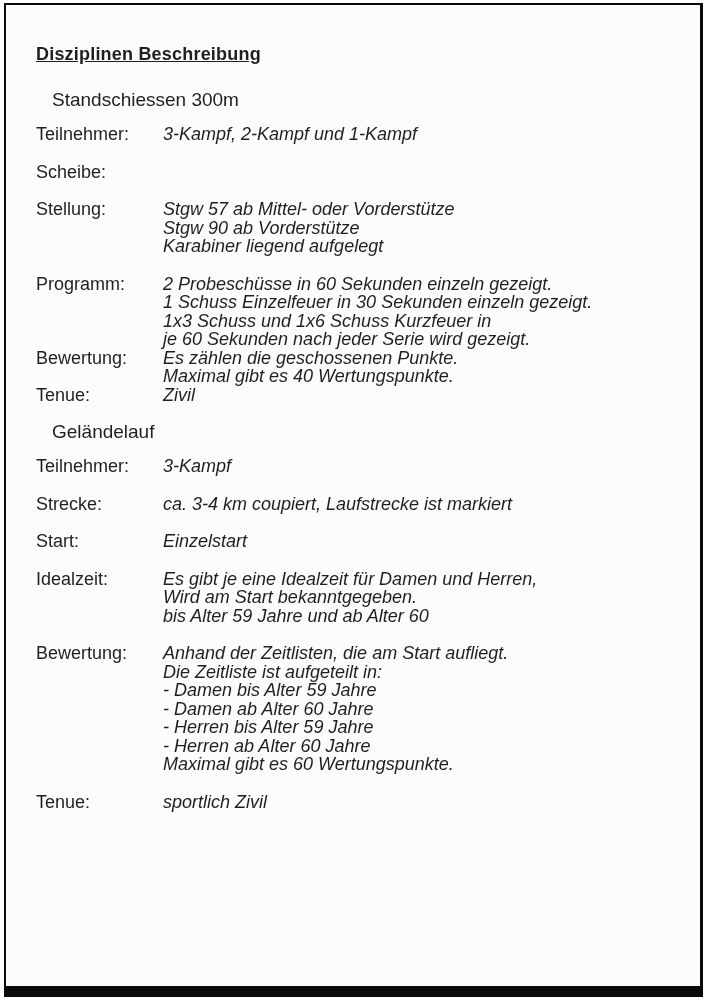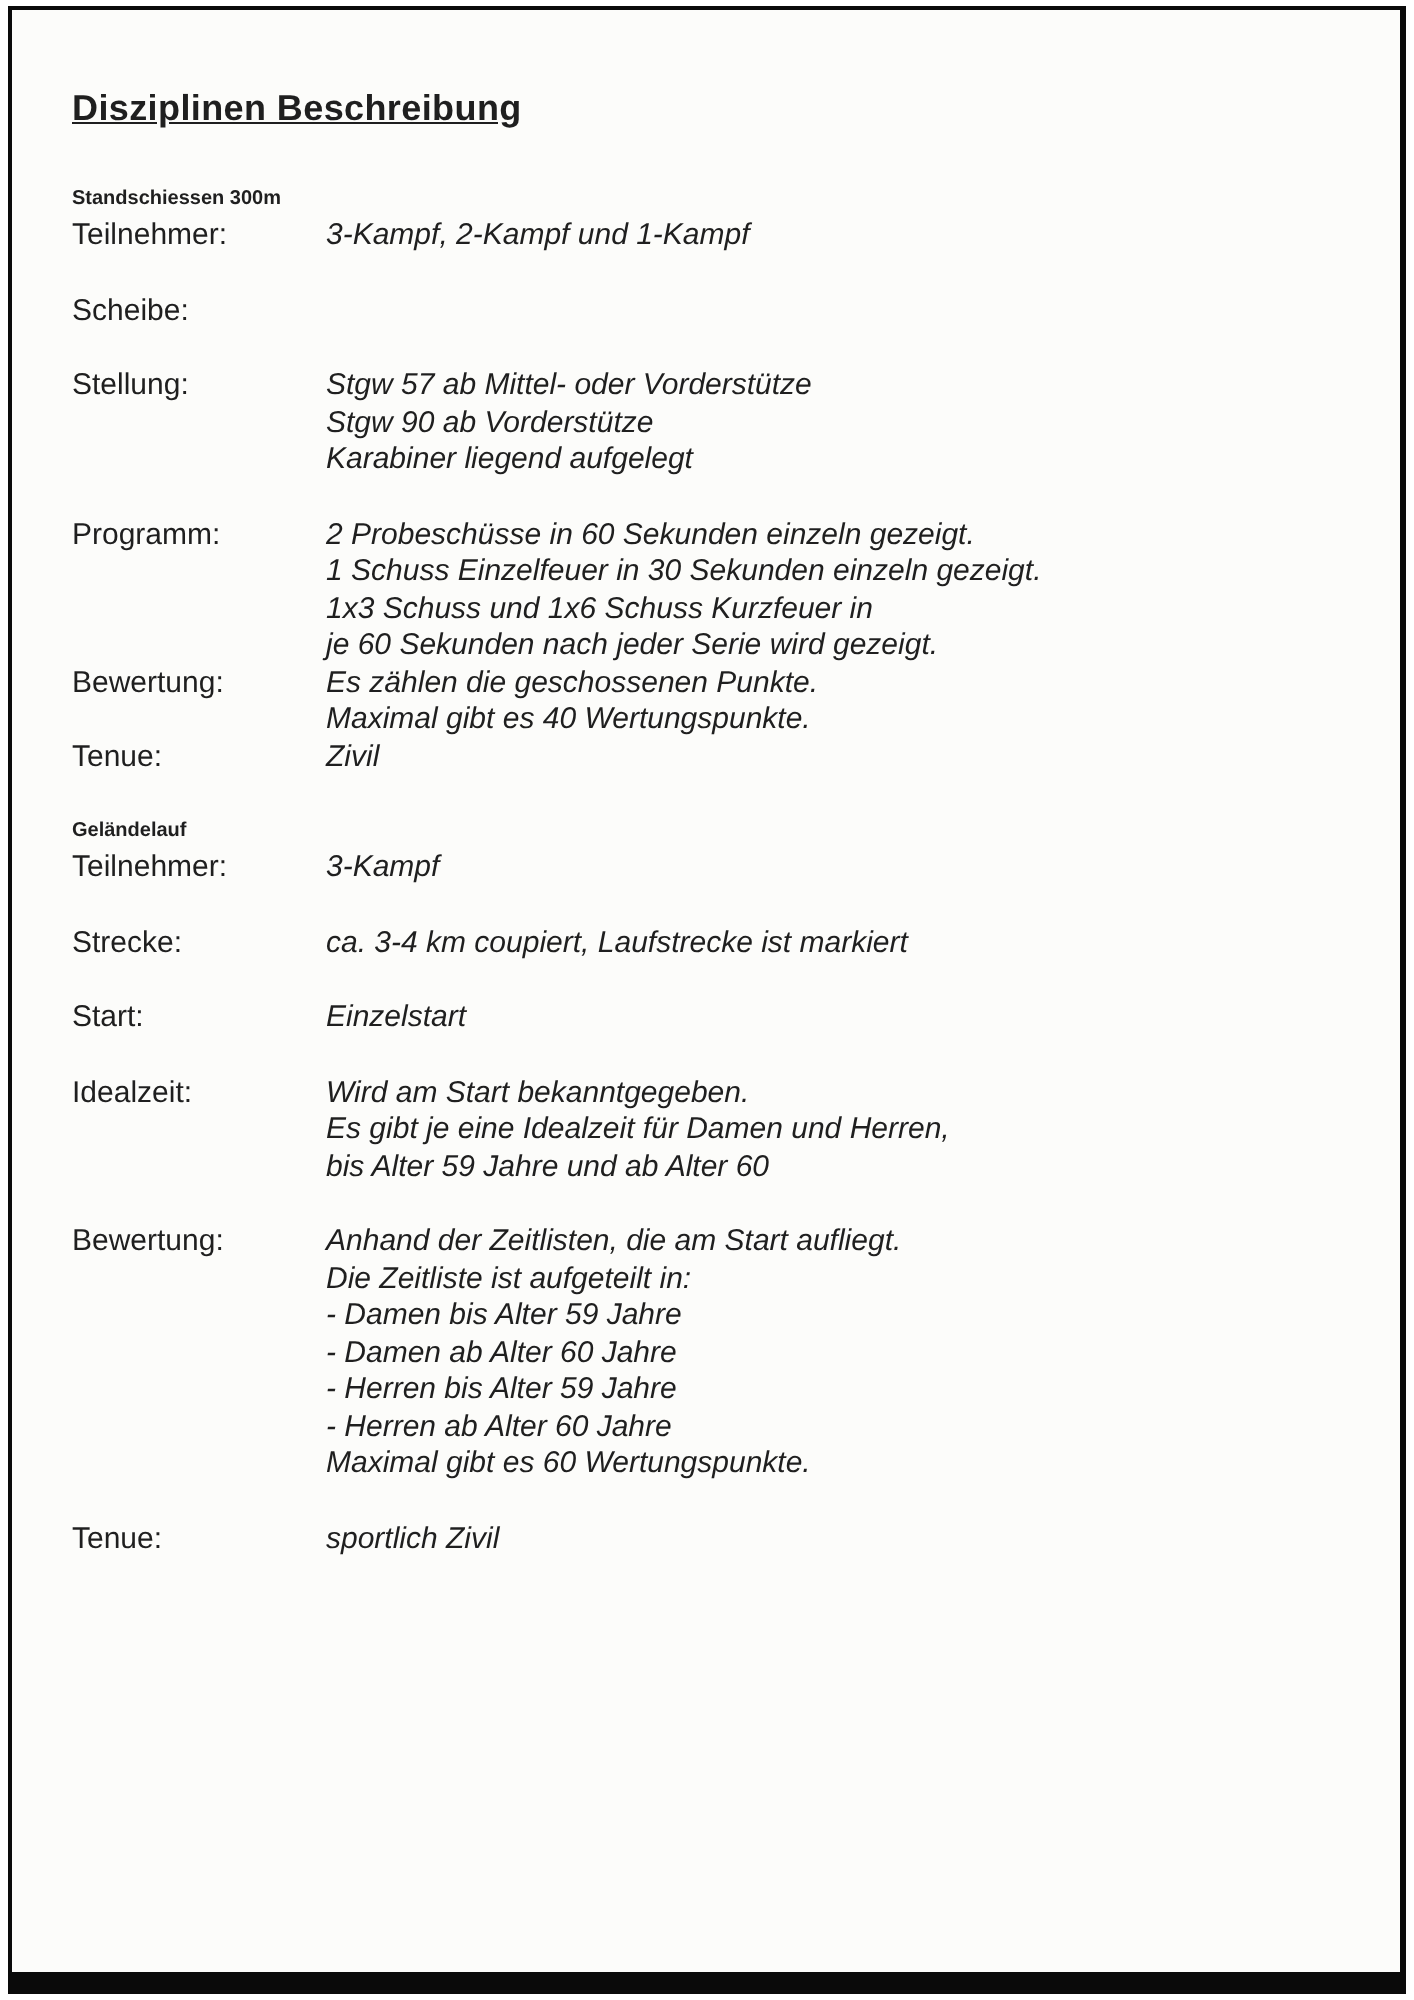"Standschiessen 300m" .section-heading { font-size: 10px -> 19px; font-weight: bold -> normal; margin: 0 -> 16px }
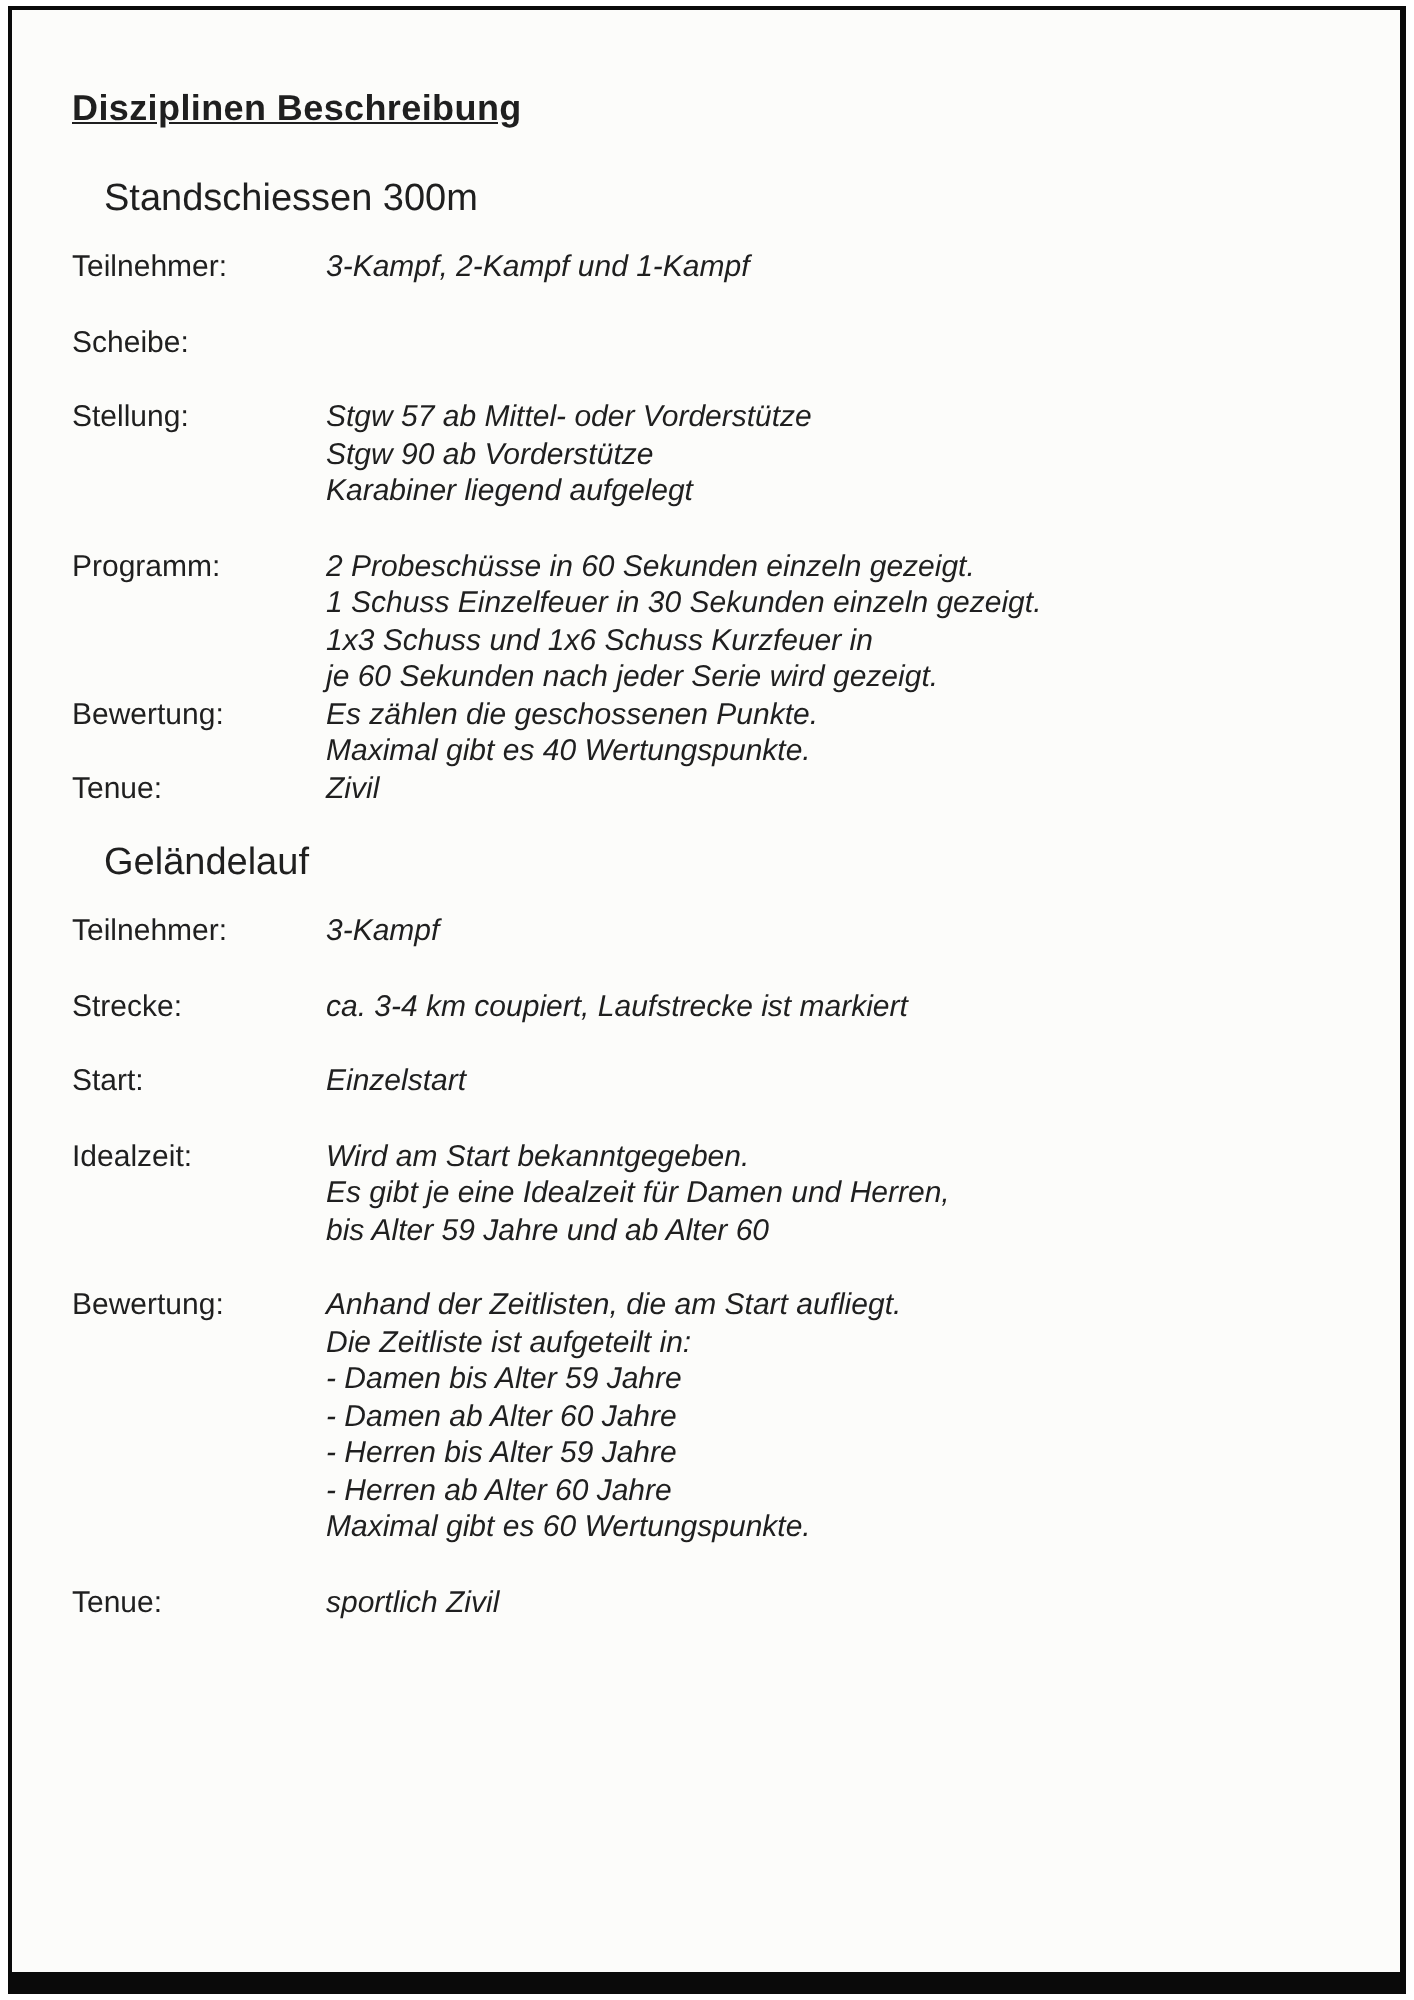"Teilnehmer:" .row { font-size: 15px -> 18px }
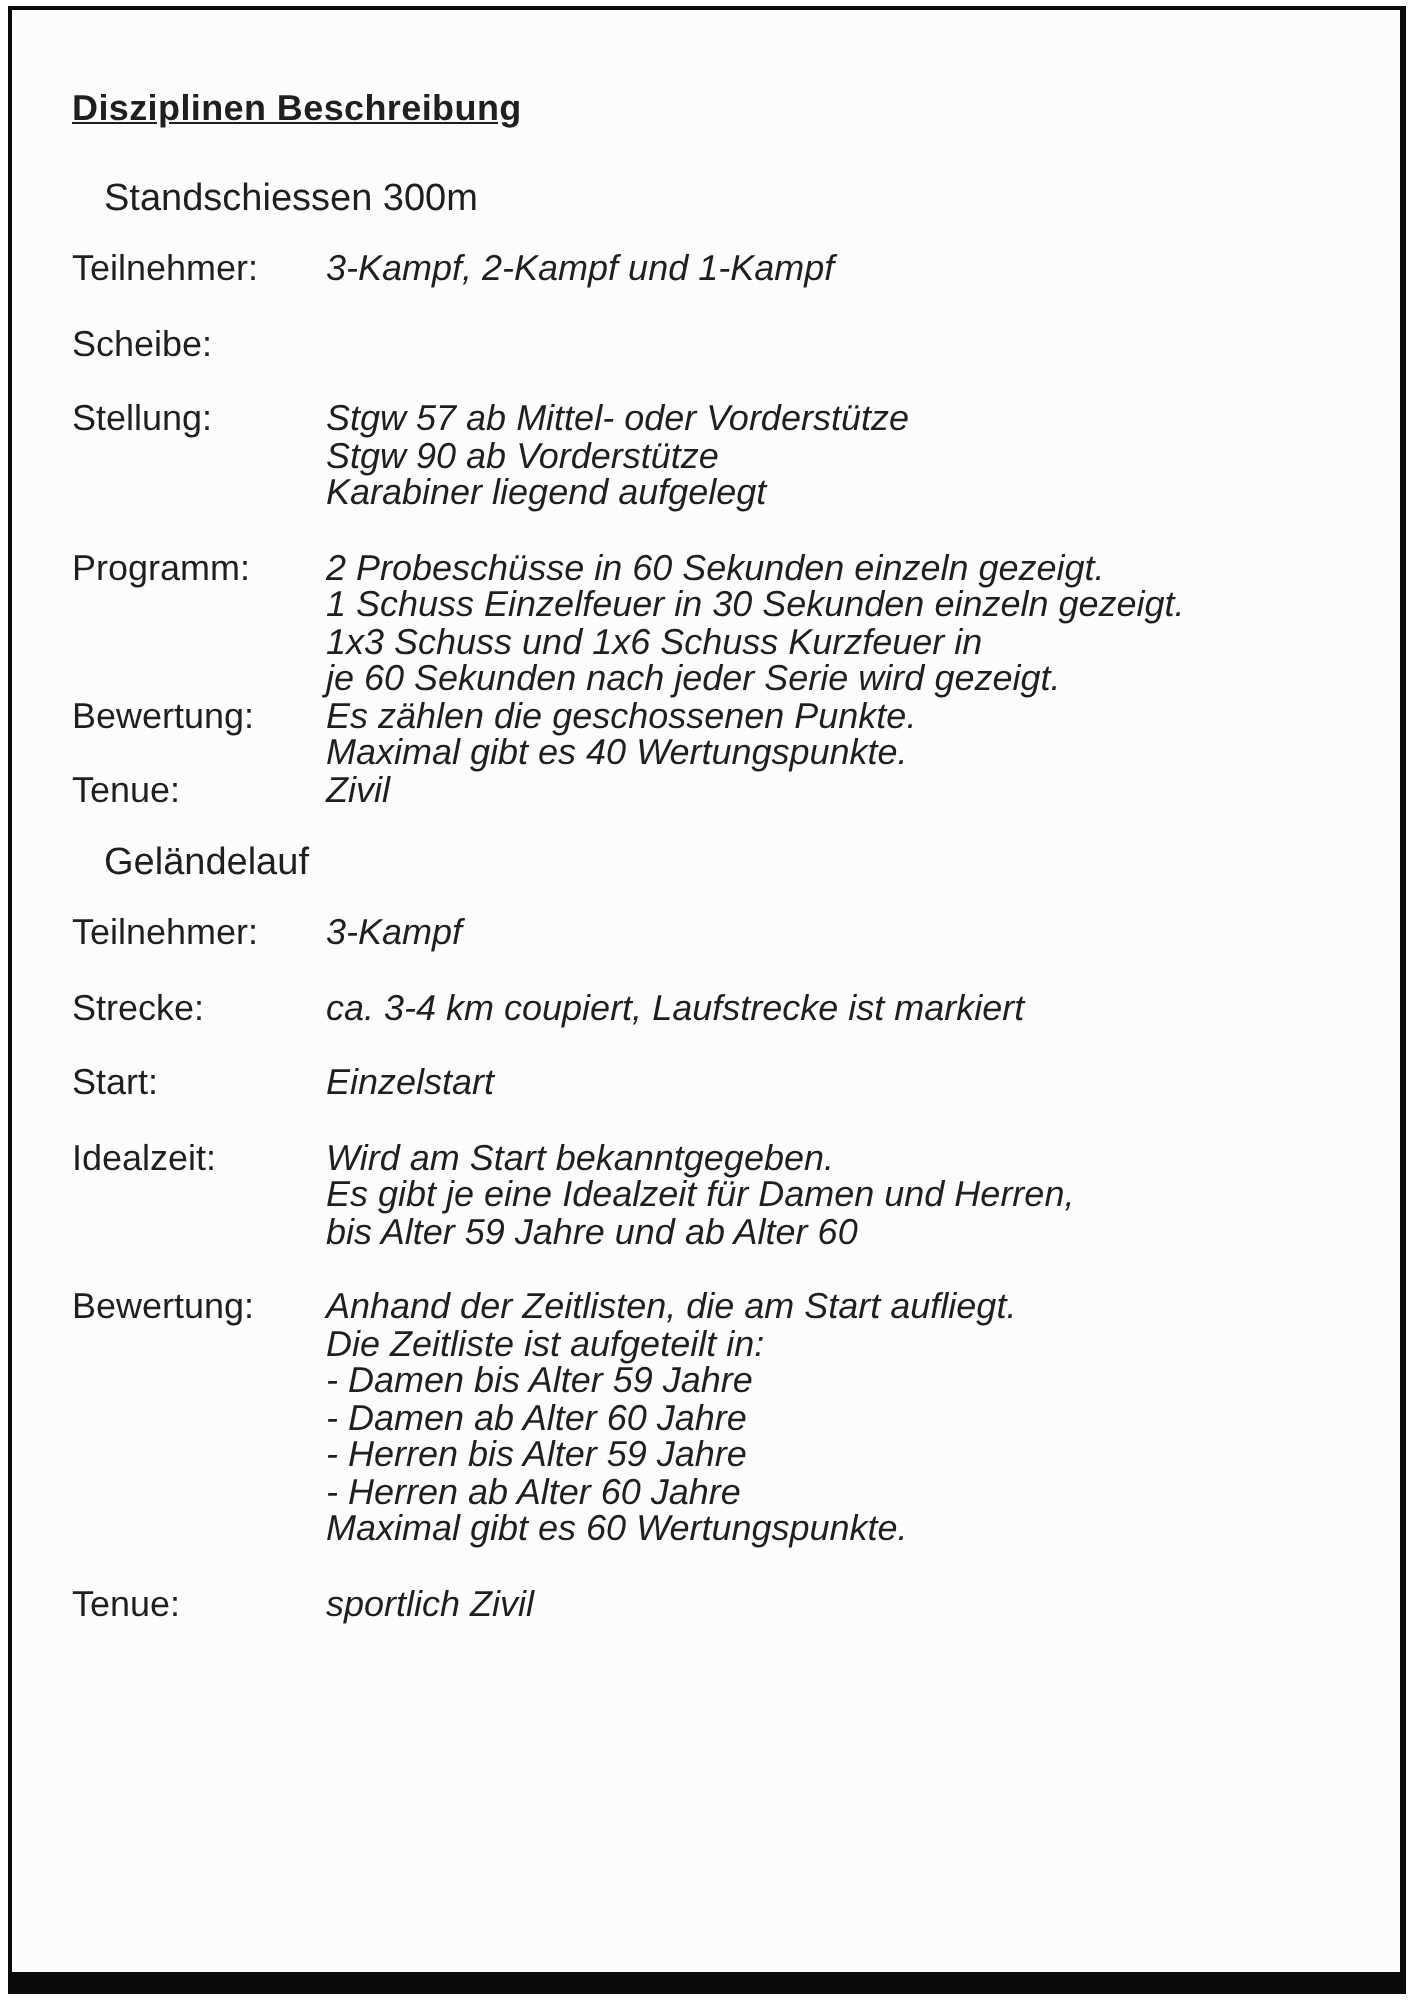"Wird am Start bekanntgegeben." div.line { order: before "Es gibt je eine Idealzeit" -> after "Es gibt je eine Idealzeit" }
